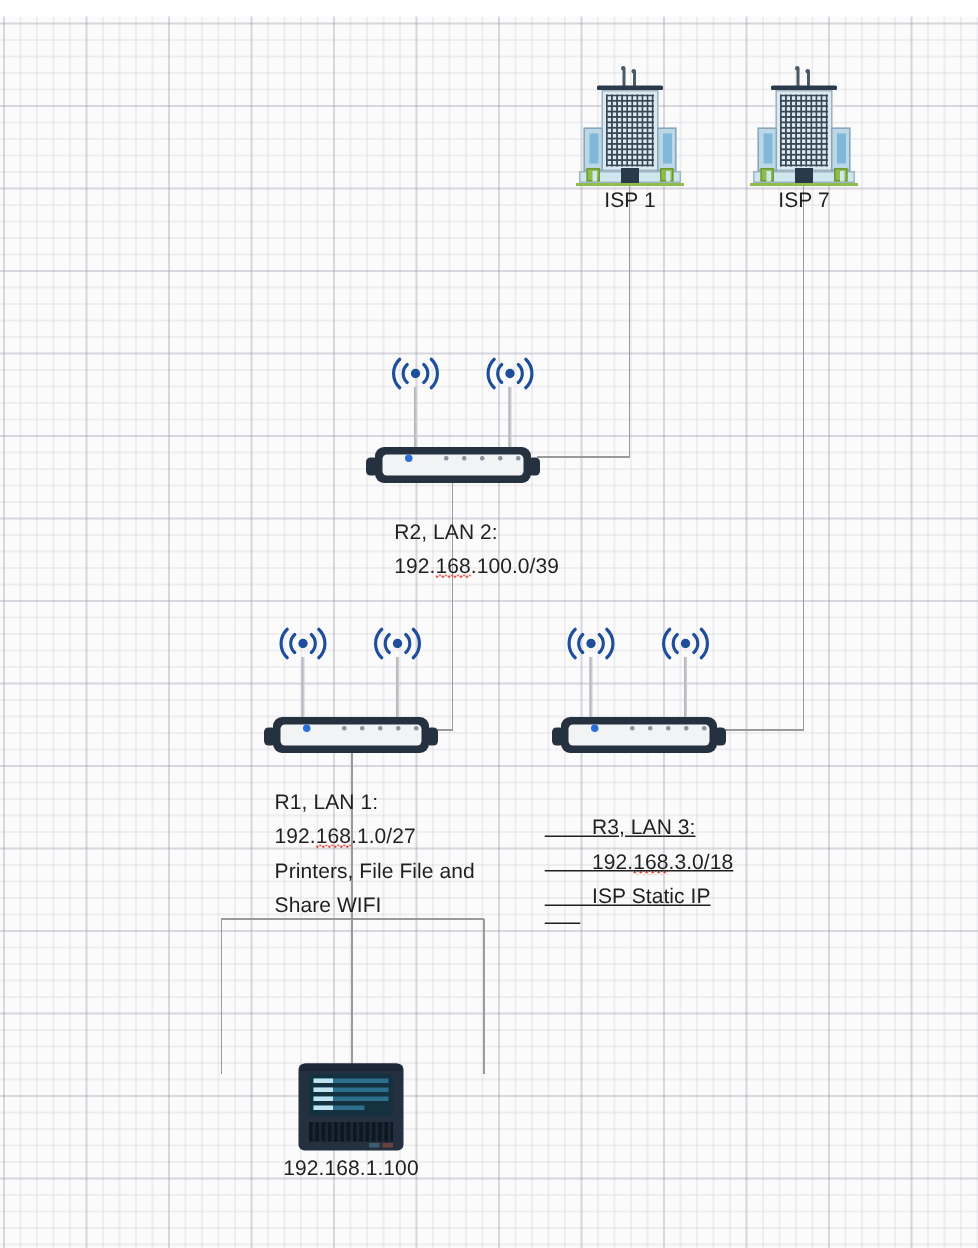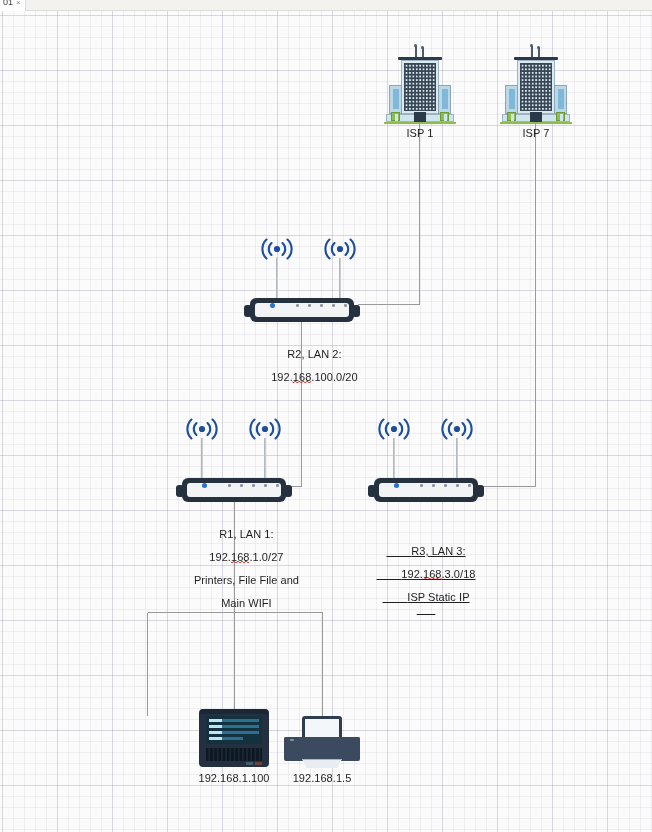"01" div { html: <div> <div> <span>01</span> <span>×</span> </div> </div> -> none }
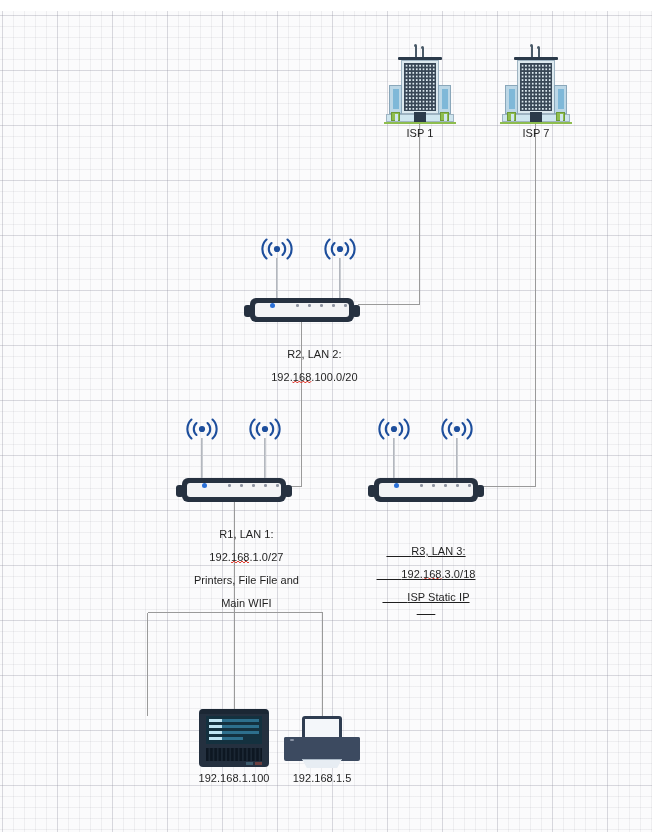"ISP 1" .node-label { font-size: 11px -> 14px; text-align: center -> none }
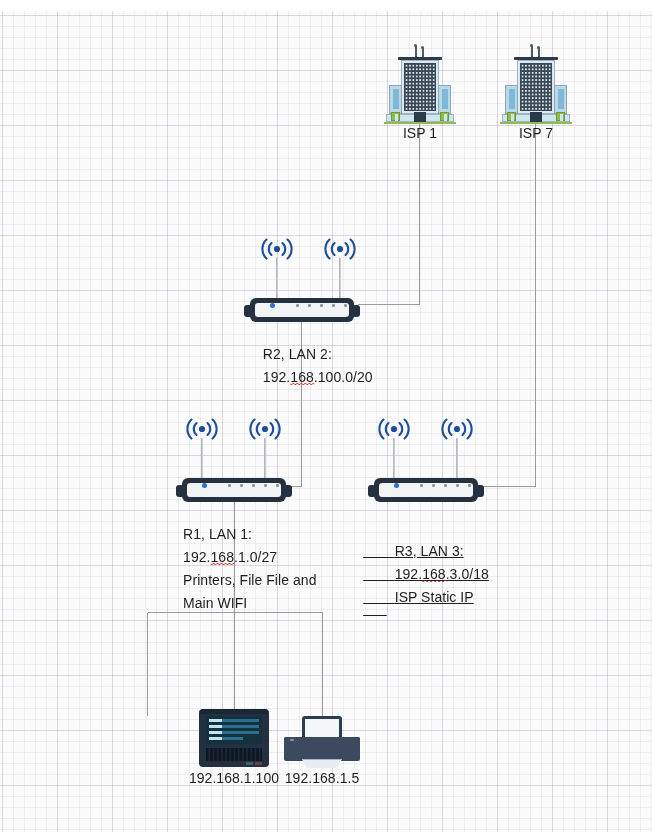".100.0/20" span { text: .100.0/20 -> .100.0/39 }
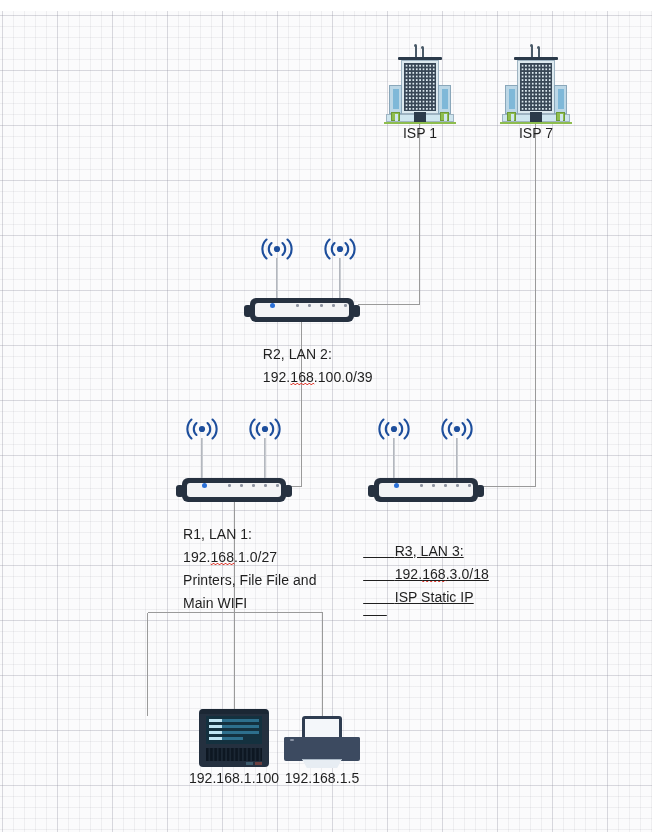"Main WIFI" span { text: Main -> Share }
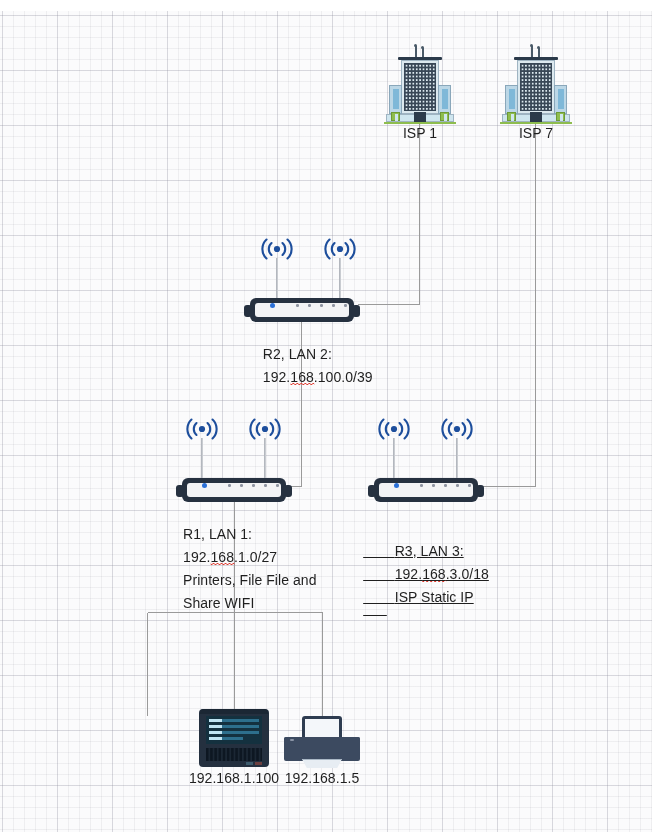"192.168.1.5" div.node { html: <div> <div> <div></div> <div></div> <div></div> <div></div> <div></div> <div></div> </div> <div>192.168.1.5</div> </div> -> none }
